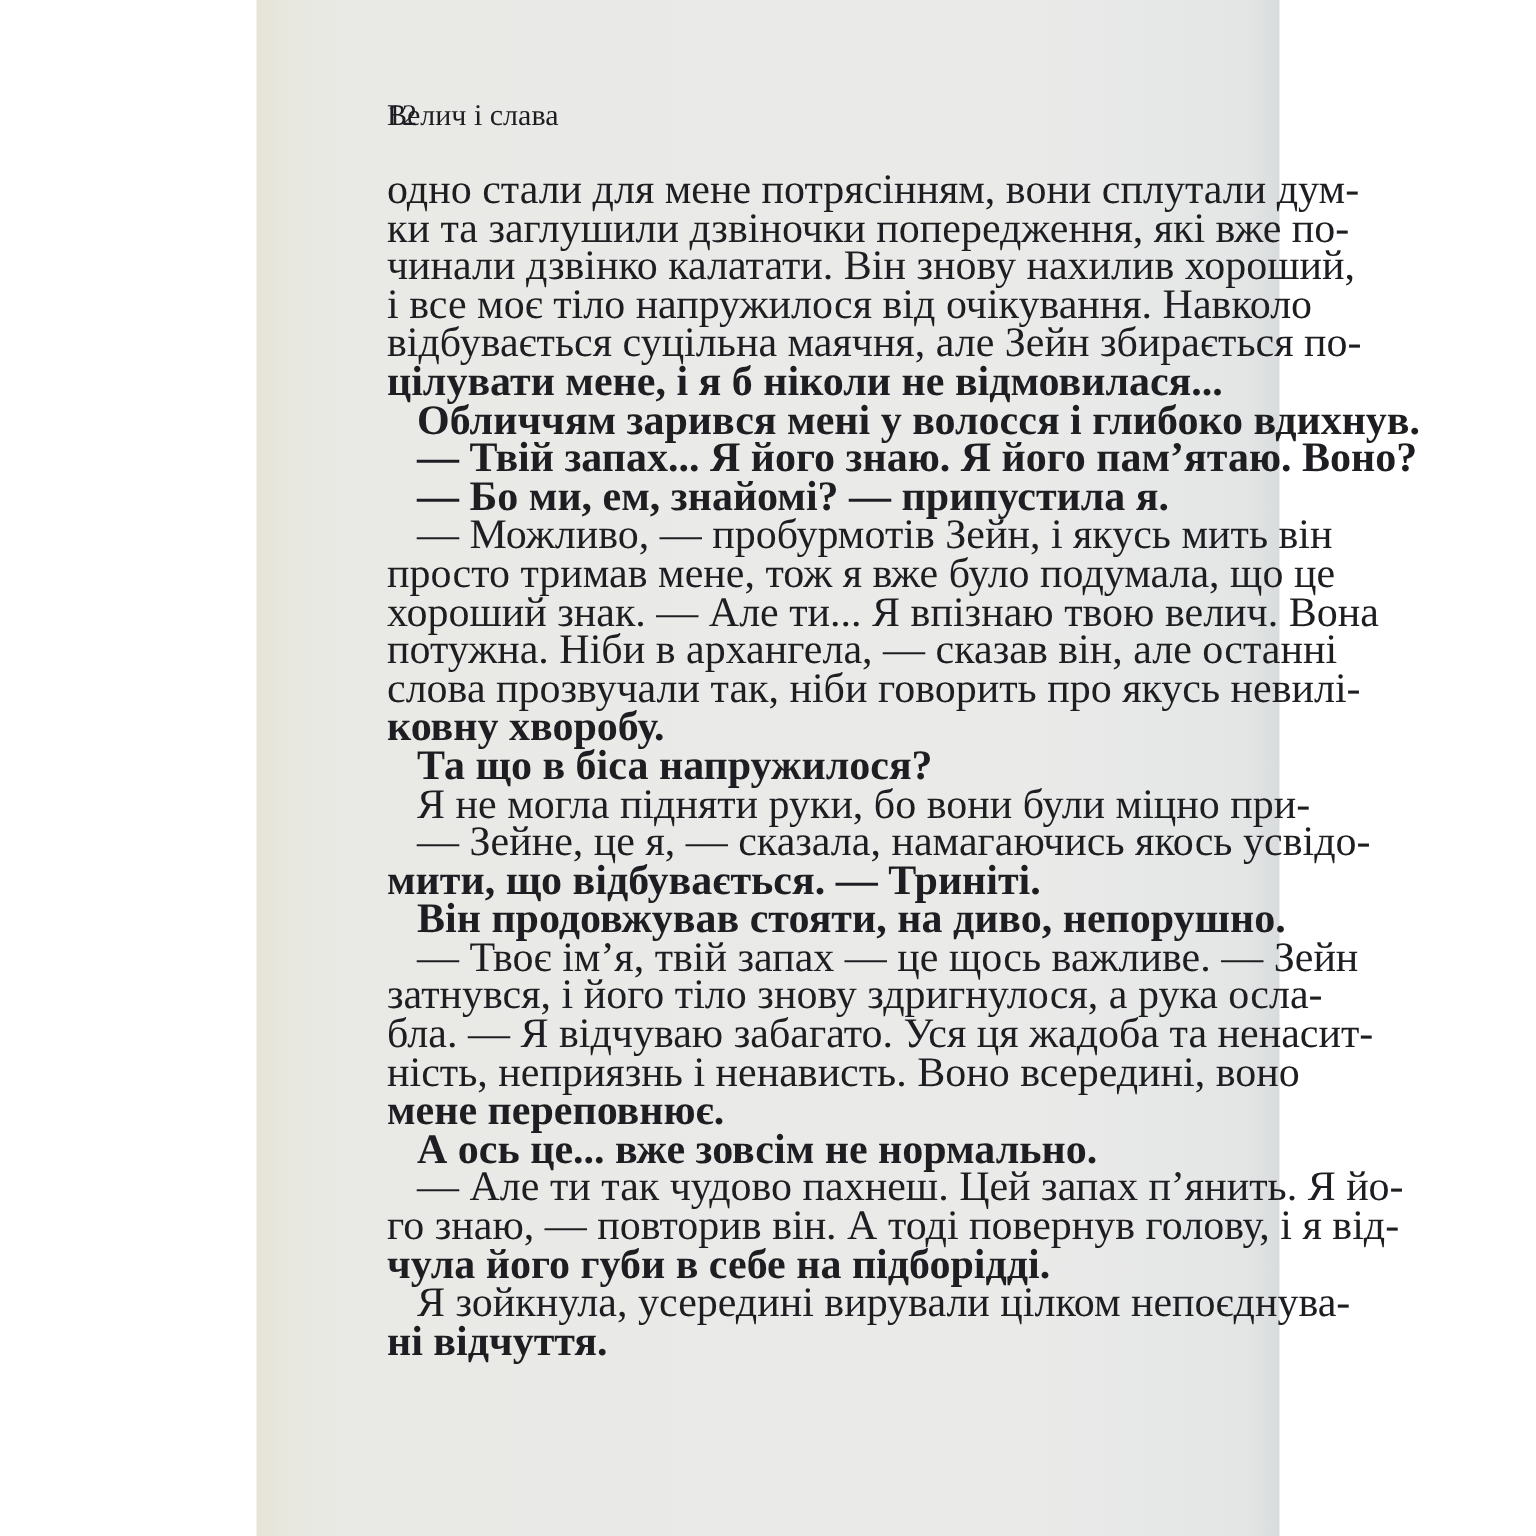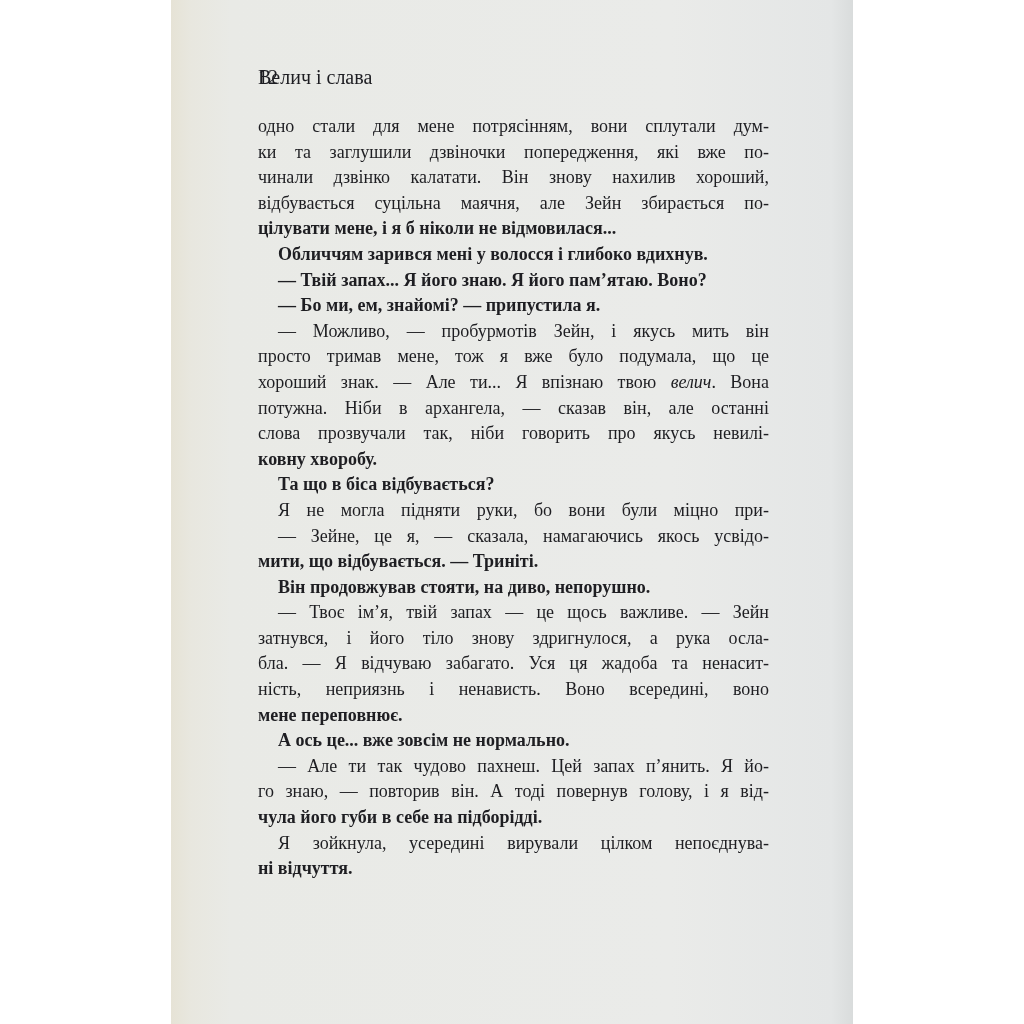"одно стали для мене потрясінням," .body-text { font-size: 18px -> 28px }
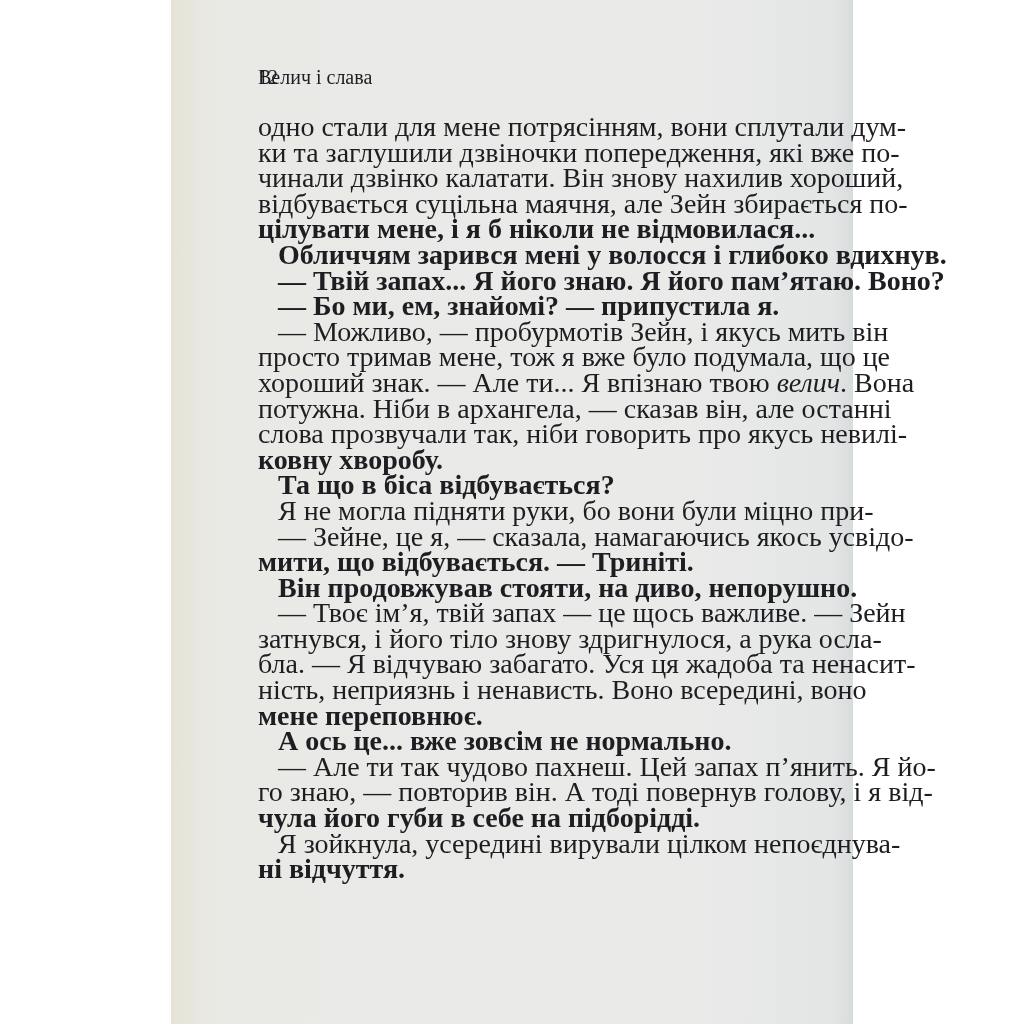"і все моє тіло напружилося" span.line { html: none -> <span>і все моє тіло напружилося від очікування. Навколо</span> }
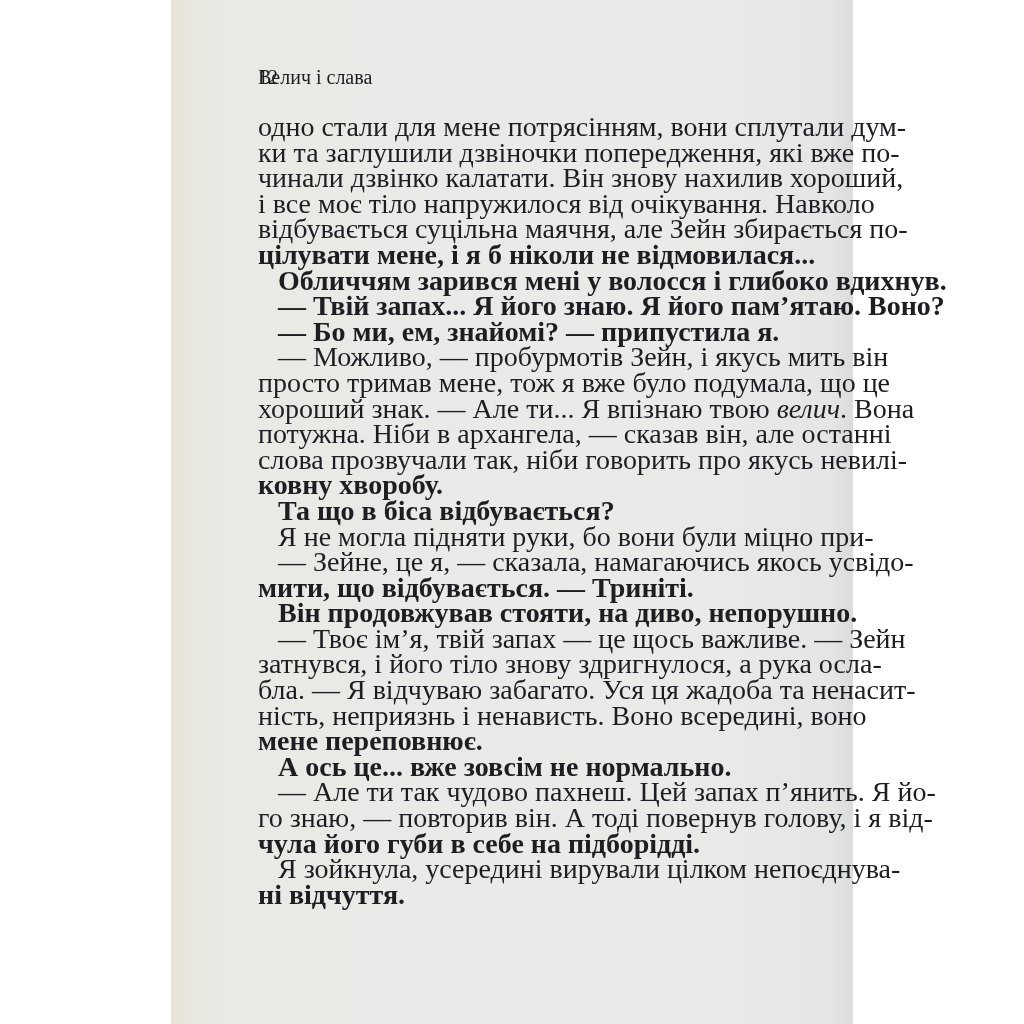"велич" .line .it { font-style: italic -> none }
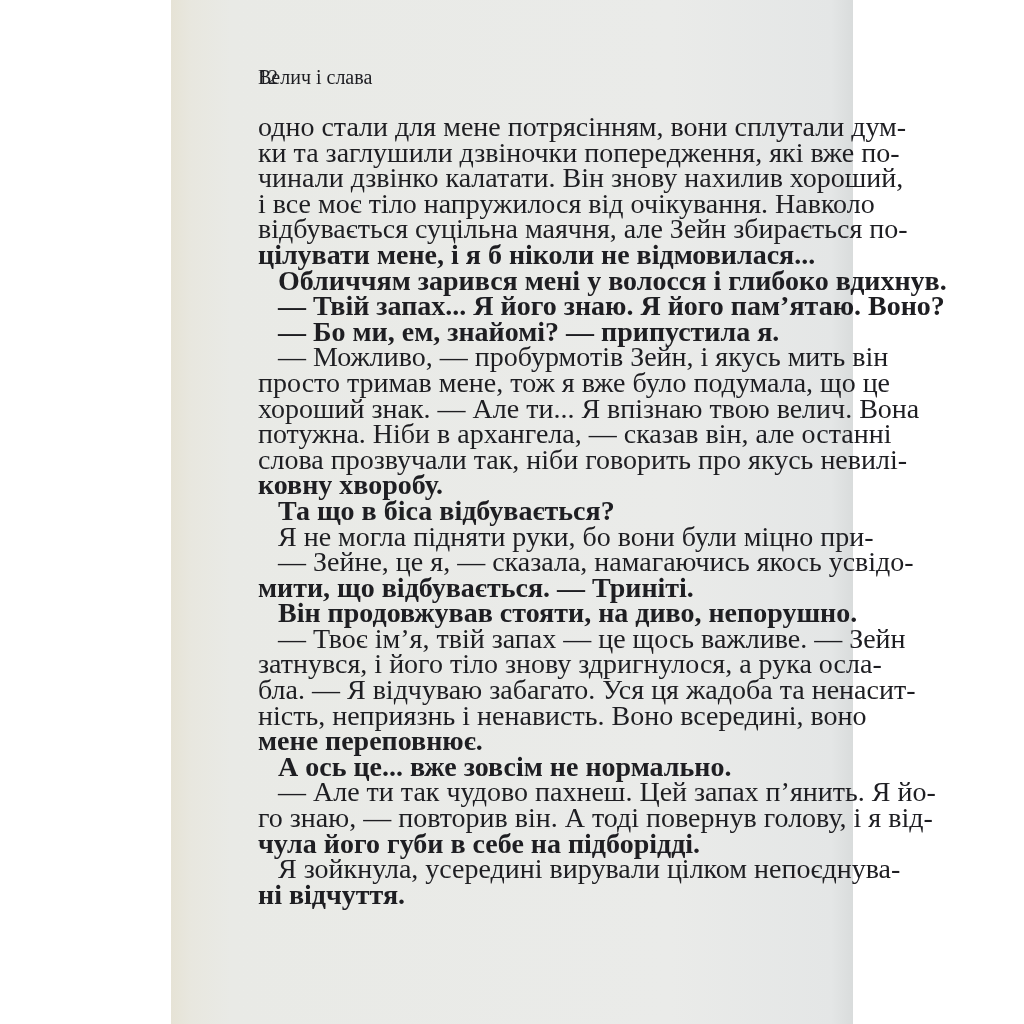"Та що в біса відбувається?" span.line { text: відбувається -> напружилося }
